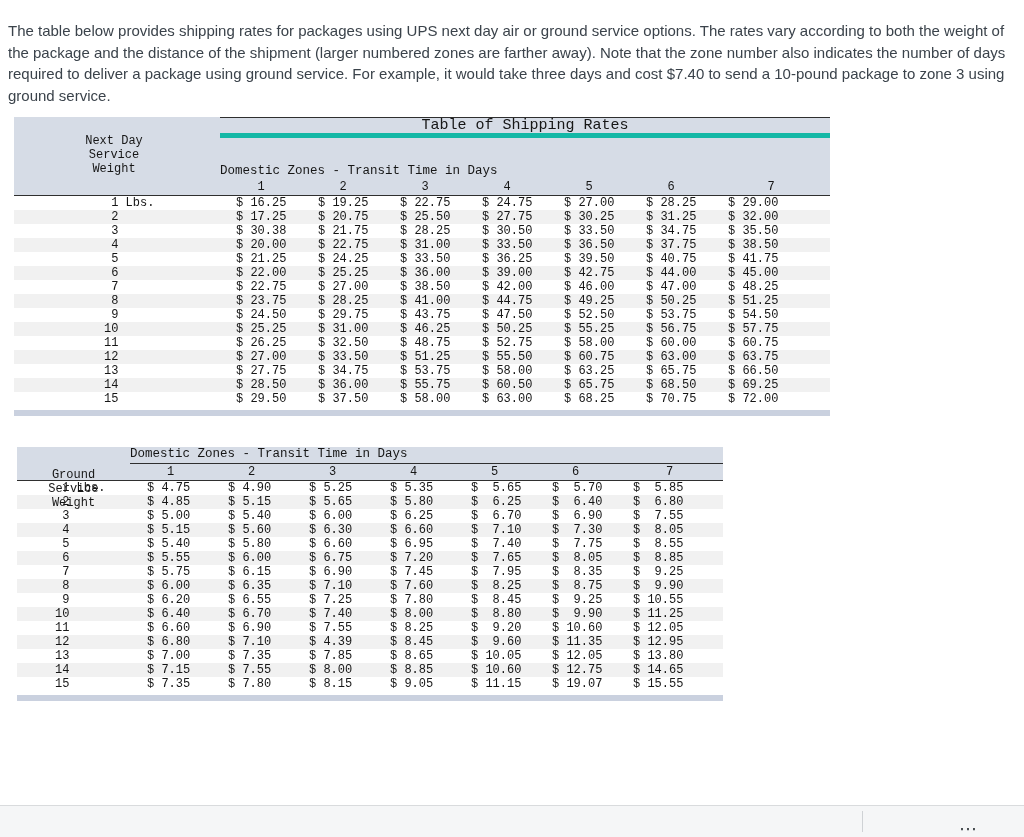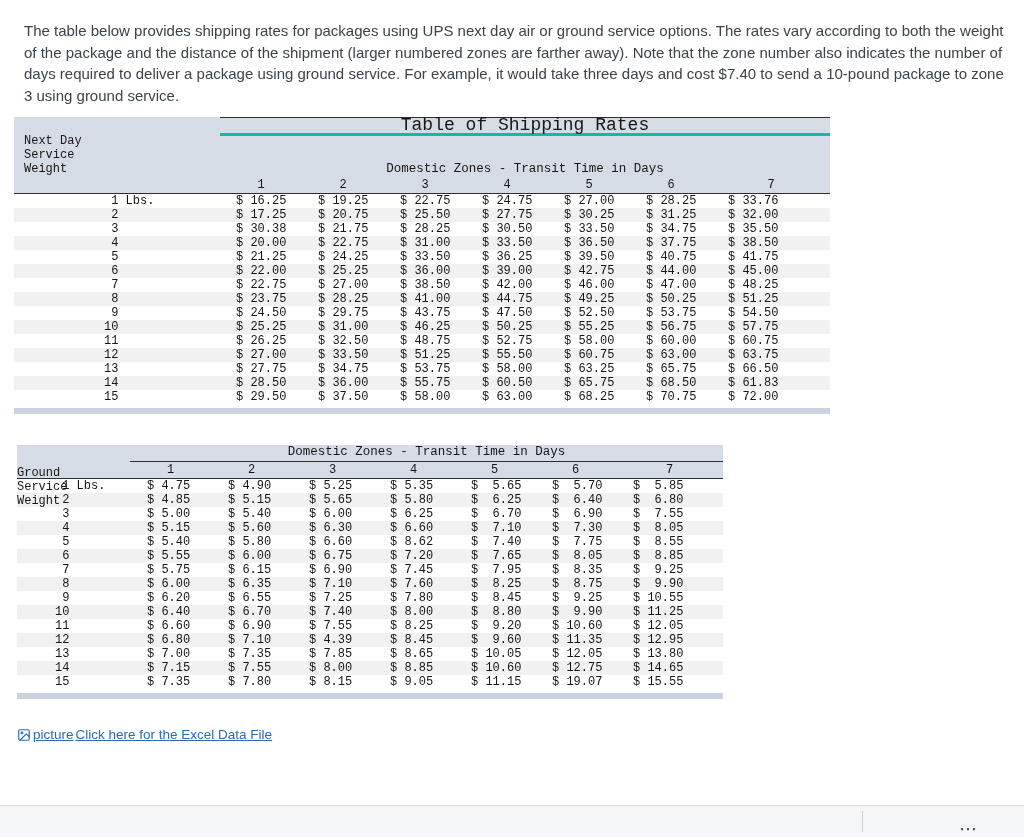"The table below provides shipping" .intro { padding: 20px 16px 0 24px -> 20px 16px 0 8px }
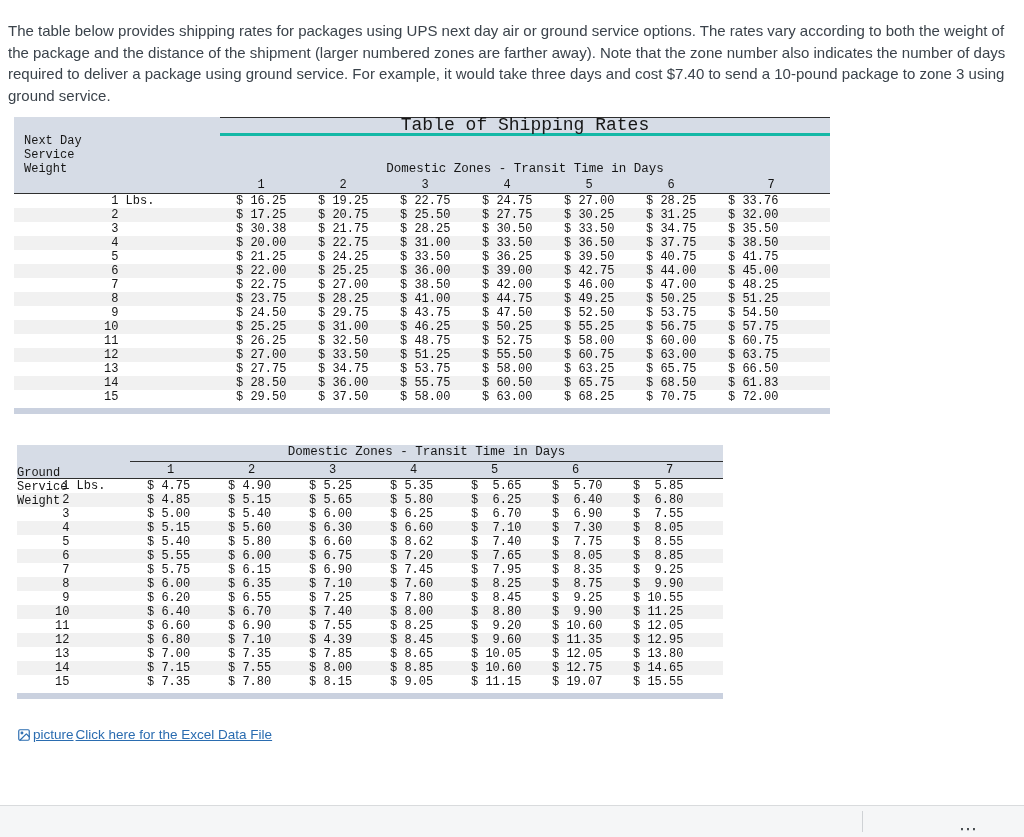"Table of Shipping Rates" .tbl-title { border-bottom: 3px solid #14b8a6 -> 5px solid #14b8a6; font-size: 18px -> 15px }
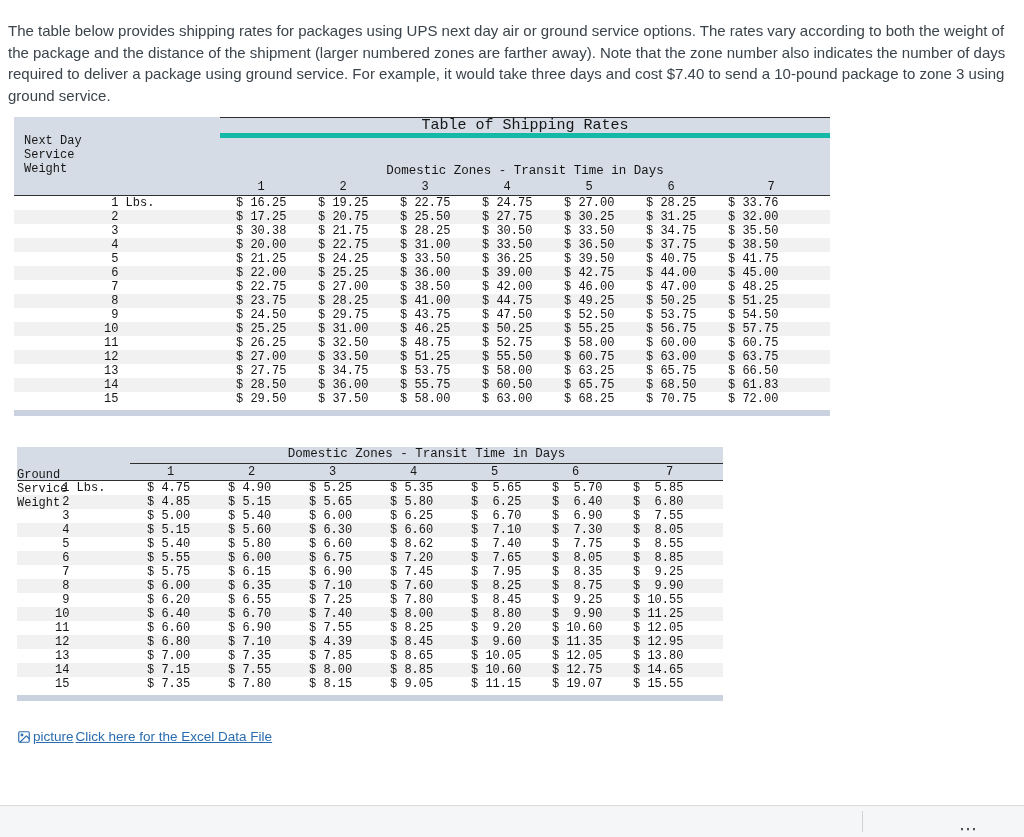"Next Day" .weight-label { text-align: left -> center }
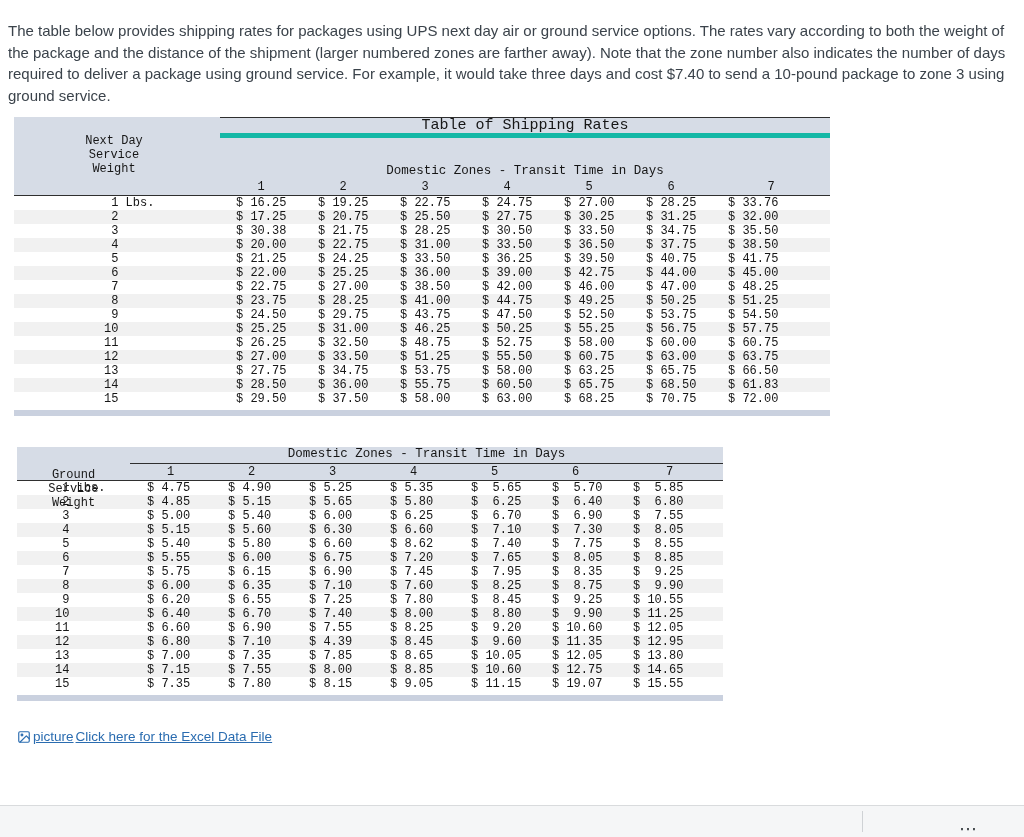"Domestic Zones - Transit Time" .zones-label { text-align: center -> left }
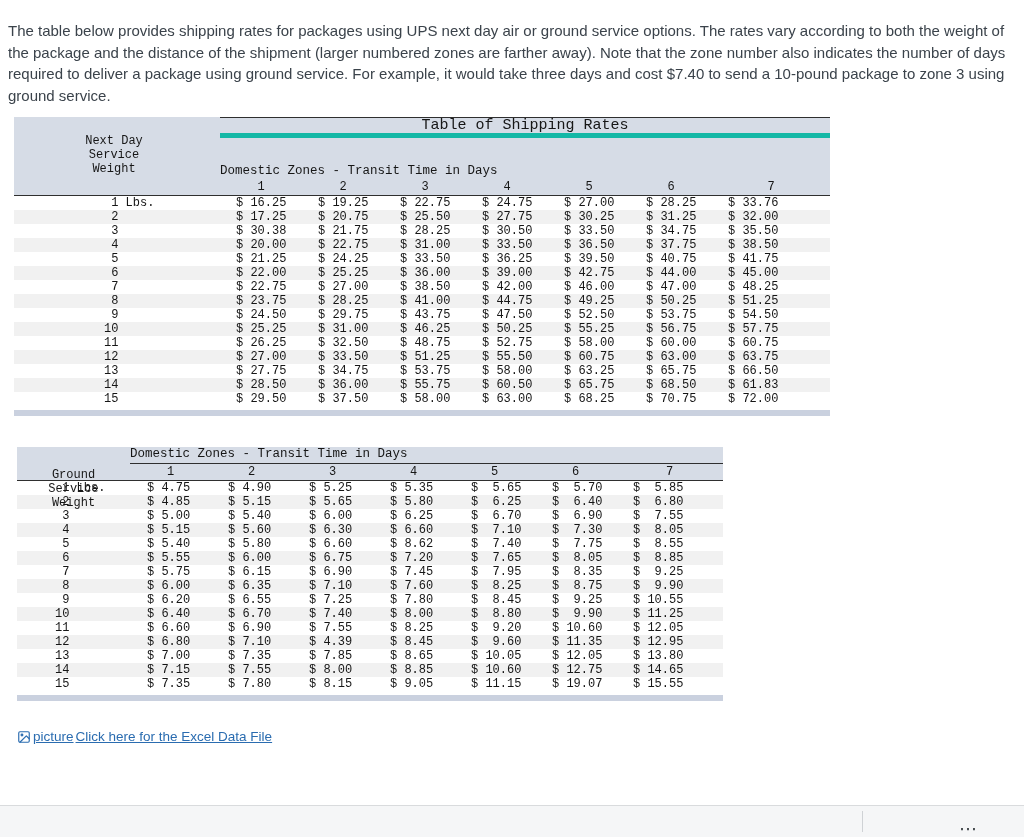"$ 33.76" div.cell { text: 33.76 -> 29.00 }
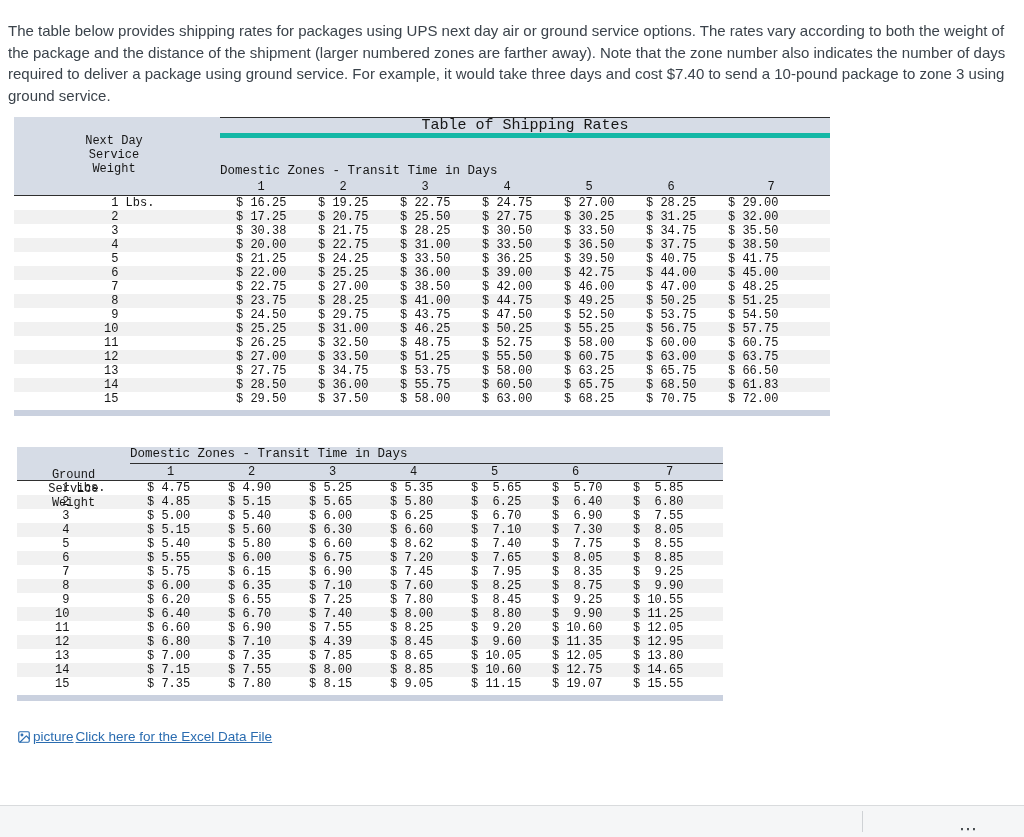"$ 61.83" div.cell { text: 61.83 -> 69.25 }
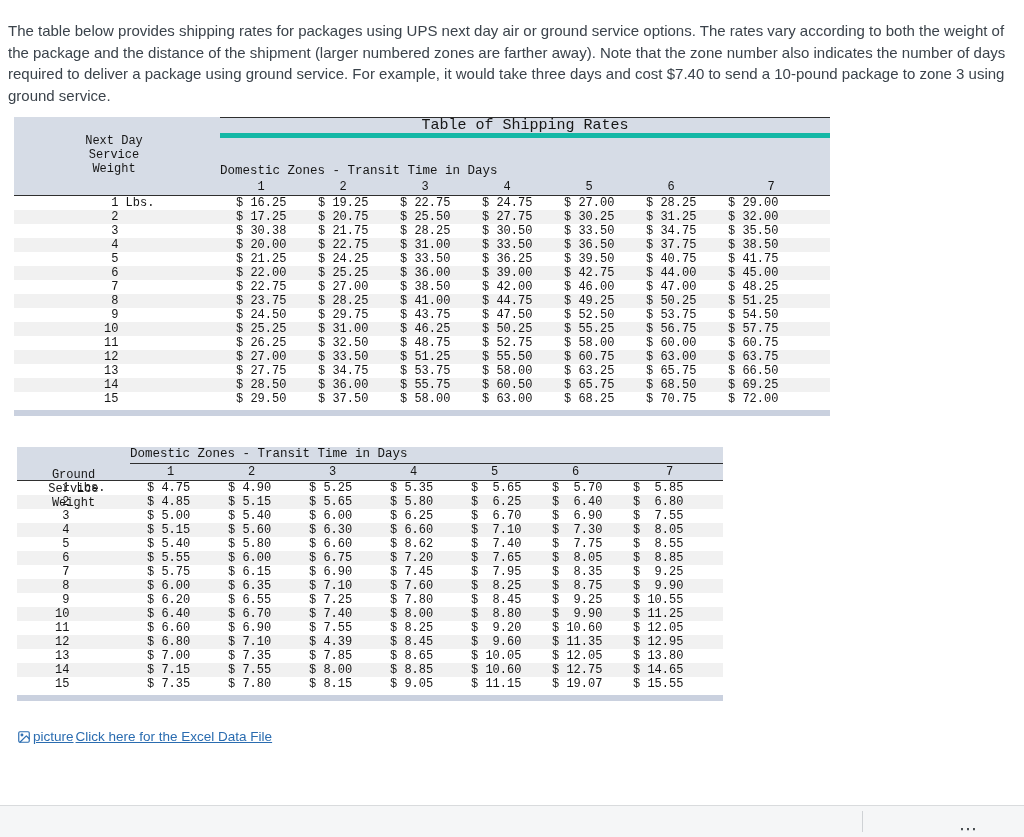"$ 8.62" div.cell { text: 8.62 -> 6.95 }
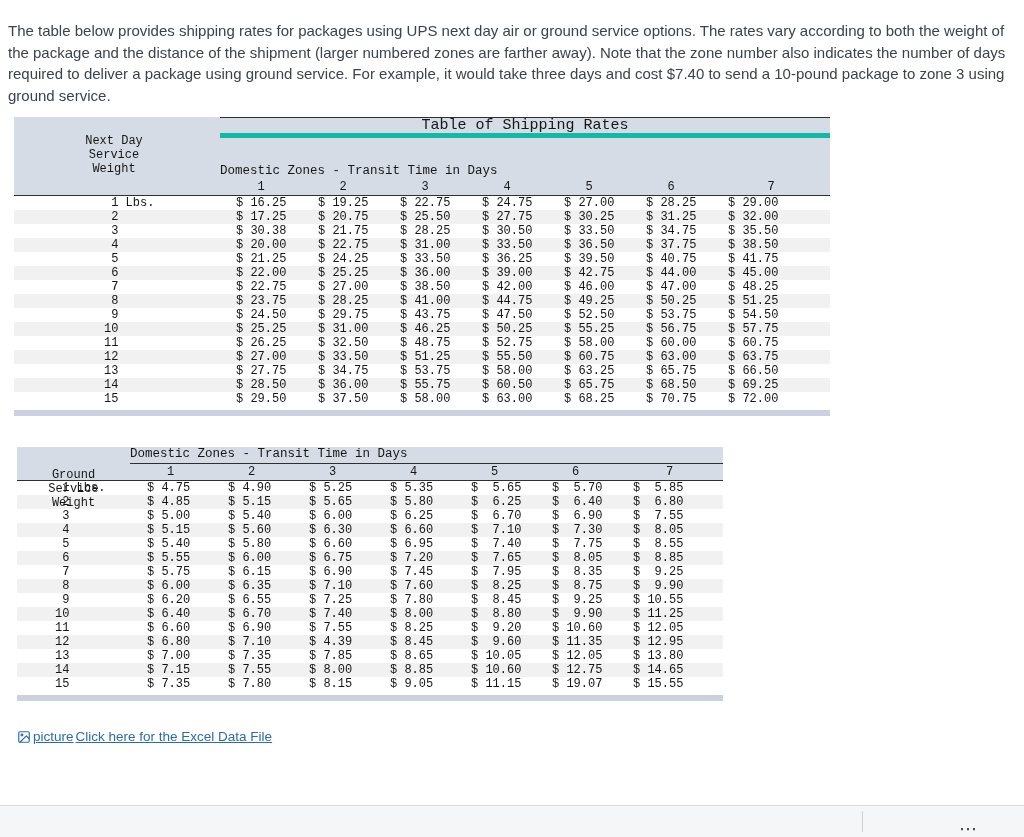"picture" div.link-row { html: <div> <a> <span> <svg> <rect></rect> <circle></circle> <path></path> </svg> </span> <span>picture</span> <span>Click here for the Excel Data File</span> </a> </div> -> none }
